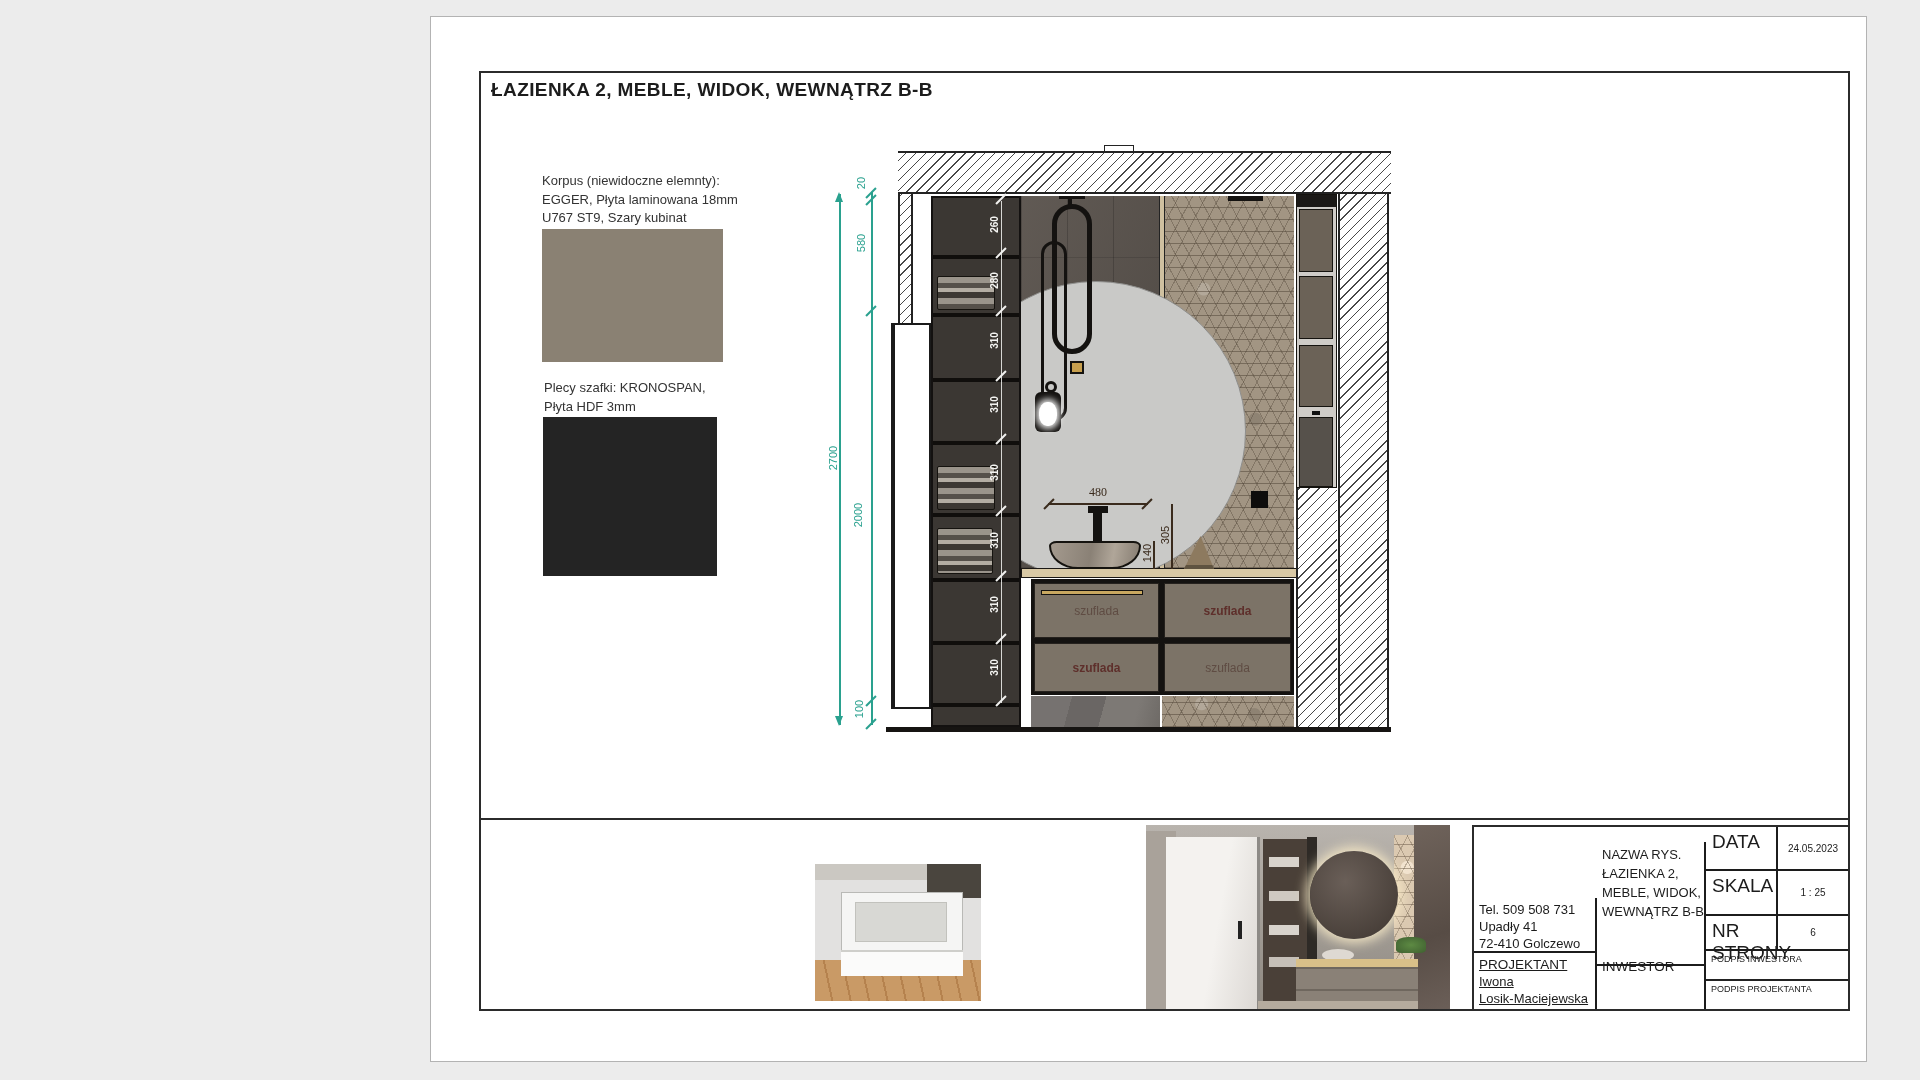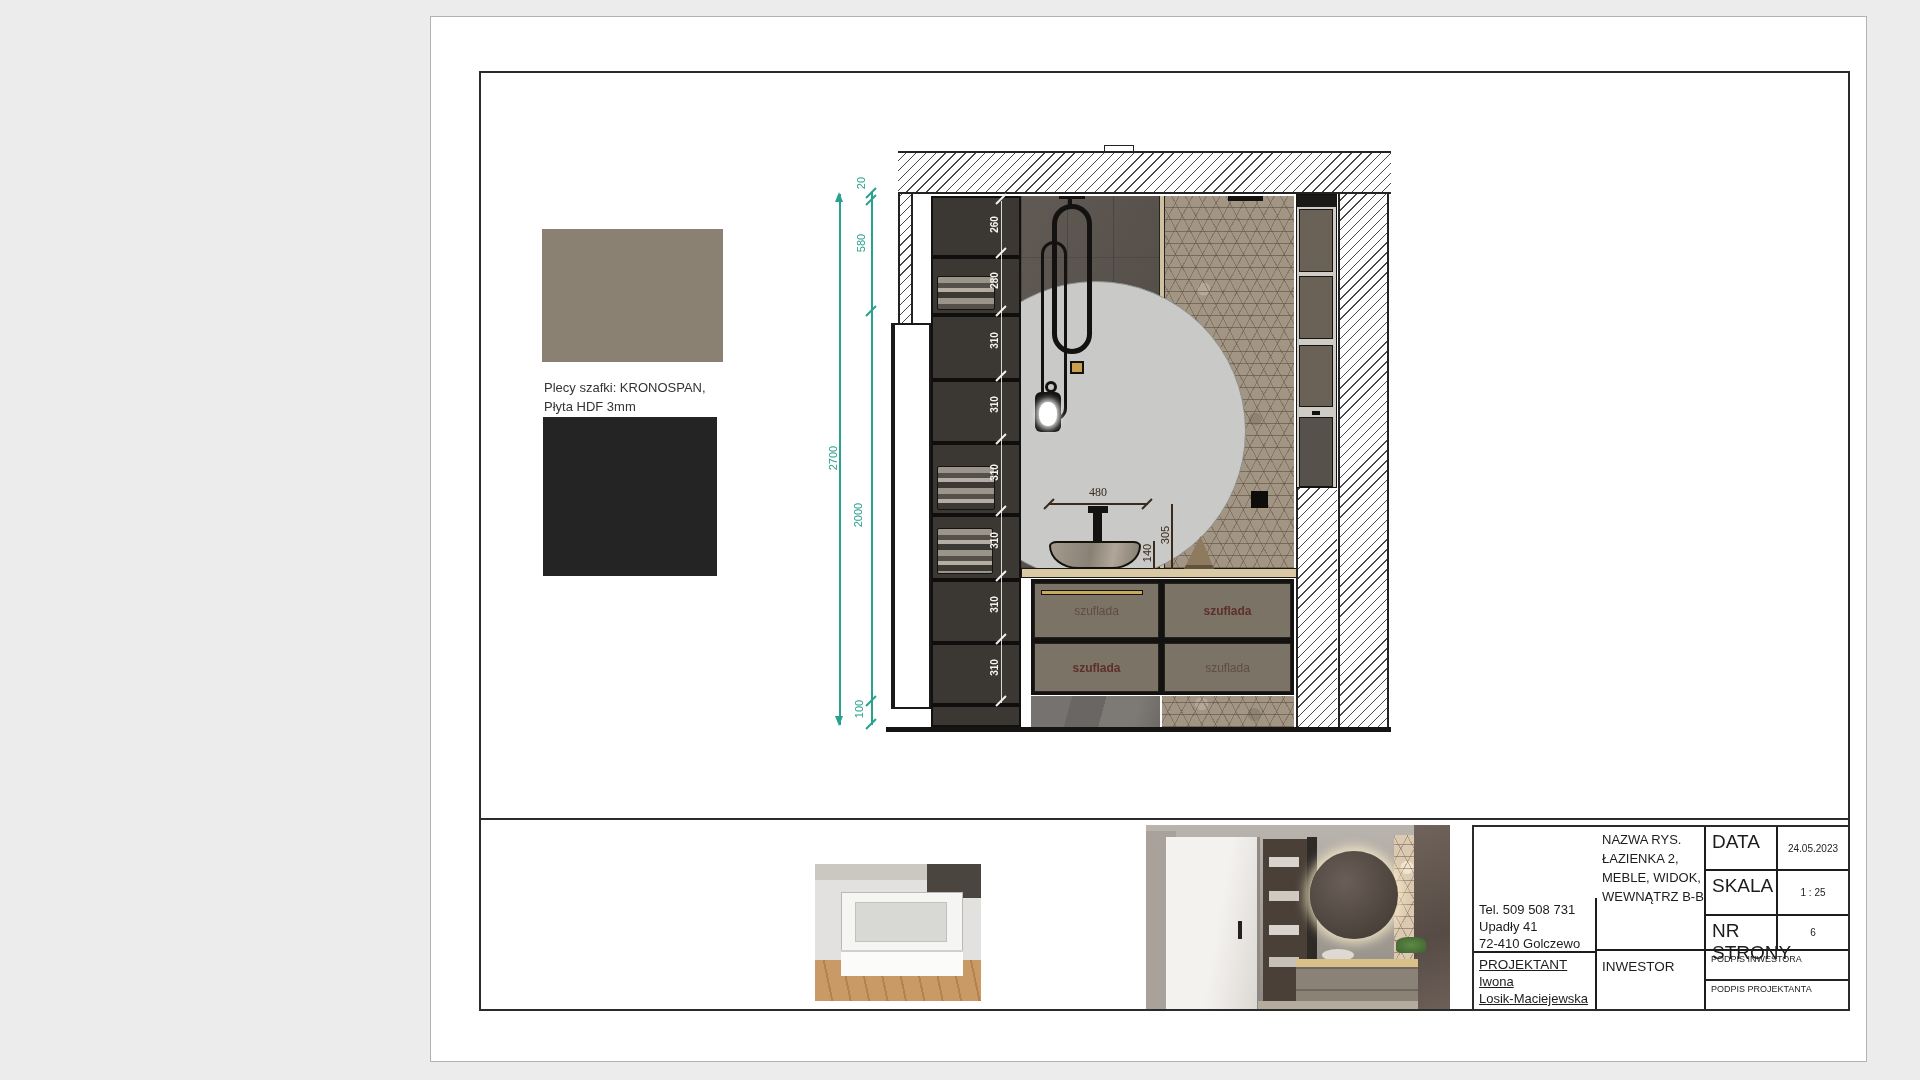"ŁAZIENKA 2, MEBLE, WIDOK, WEWNĄTRZ" div.abs { html: none -> <div>ŁAZIENKA 2, MEBLE, WIDOK, WEWNĄTRZ B-B</div> }
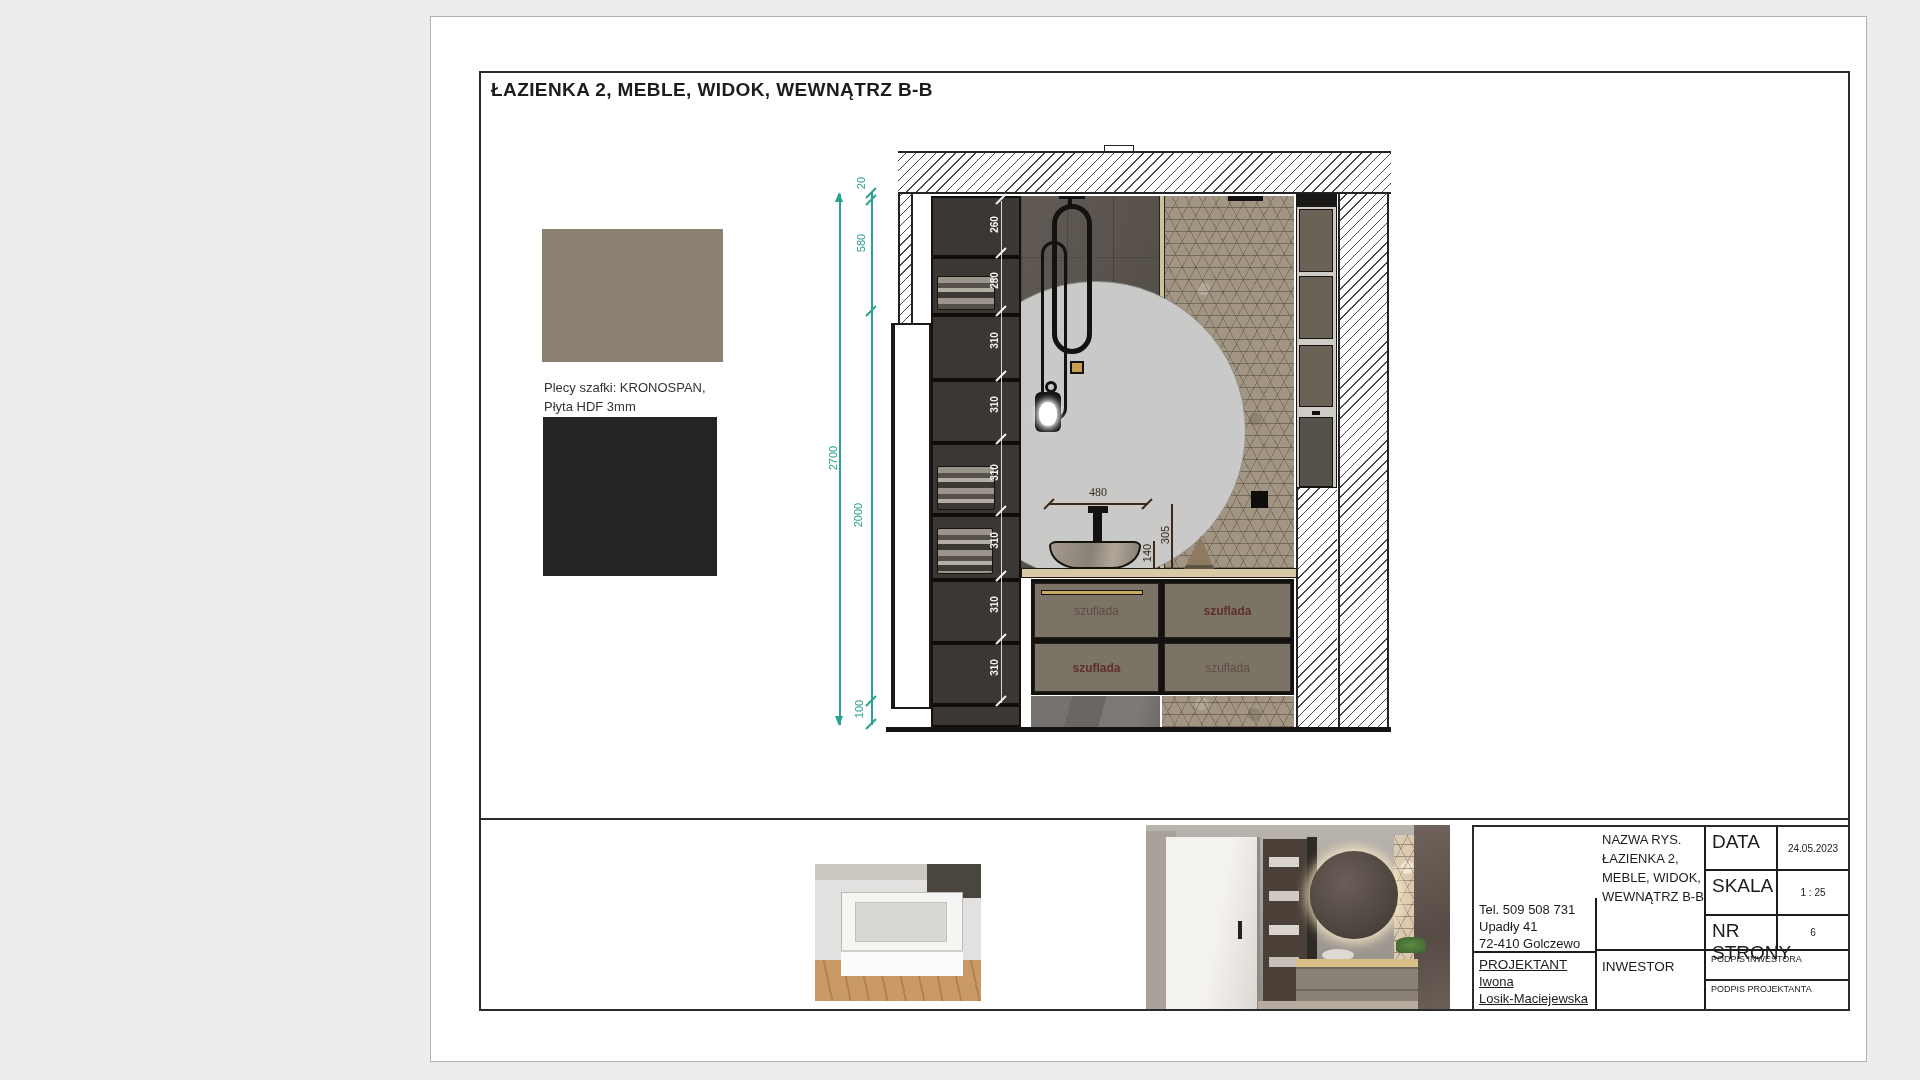"Korpus (niewidoczne elemnty):" div.abs { html: none -> <div> <div>Korpus (niewidoczne elemnty):</div> <div>EGGER, Płyta laminowana 18mm</div> <div>U767 ST9, Szary kubinat</div> </div> }
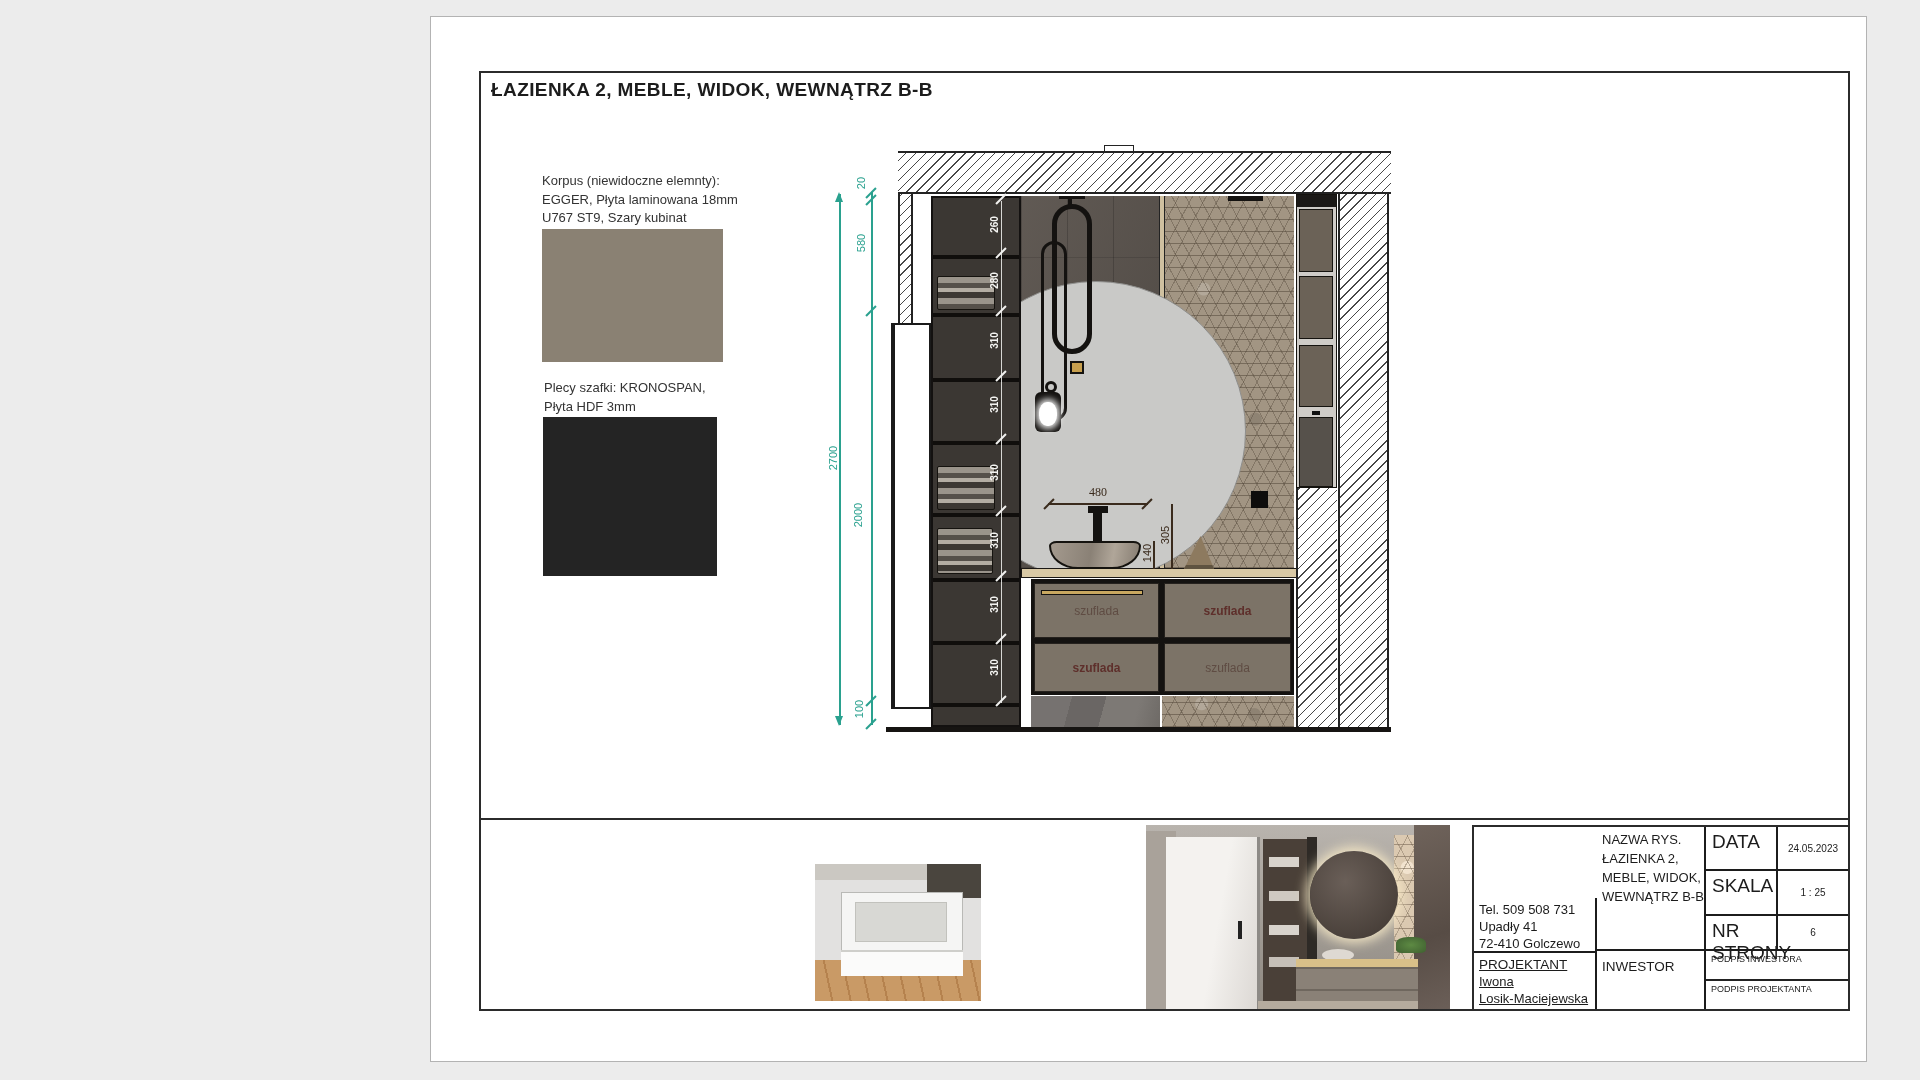"NAZWA RYS." div.tb-cell { top: 0 -> 15px }
